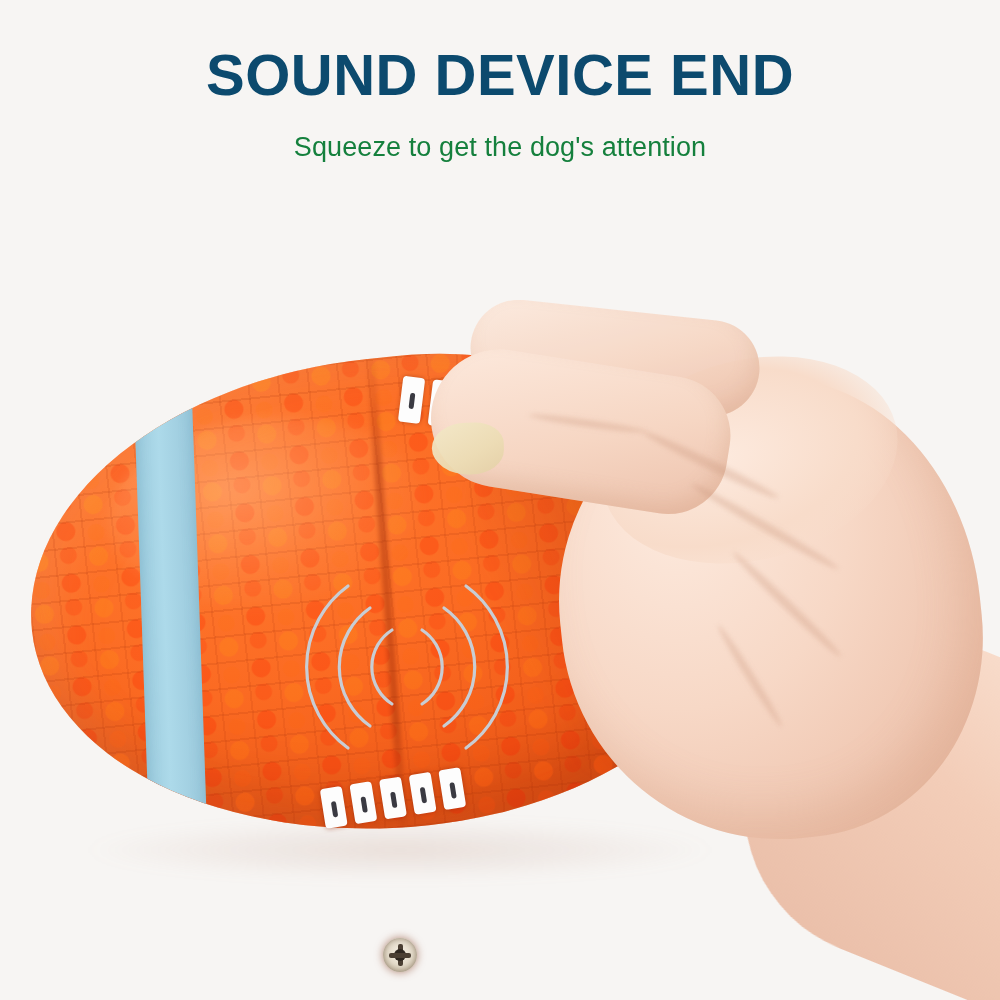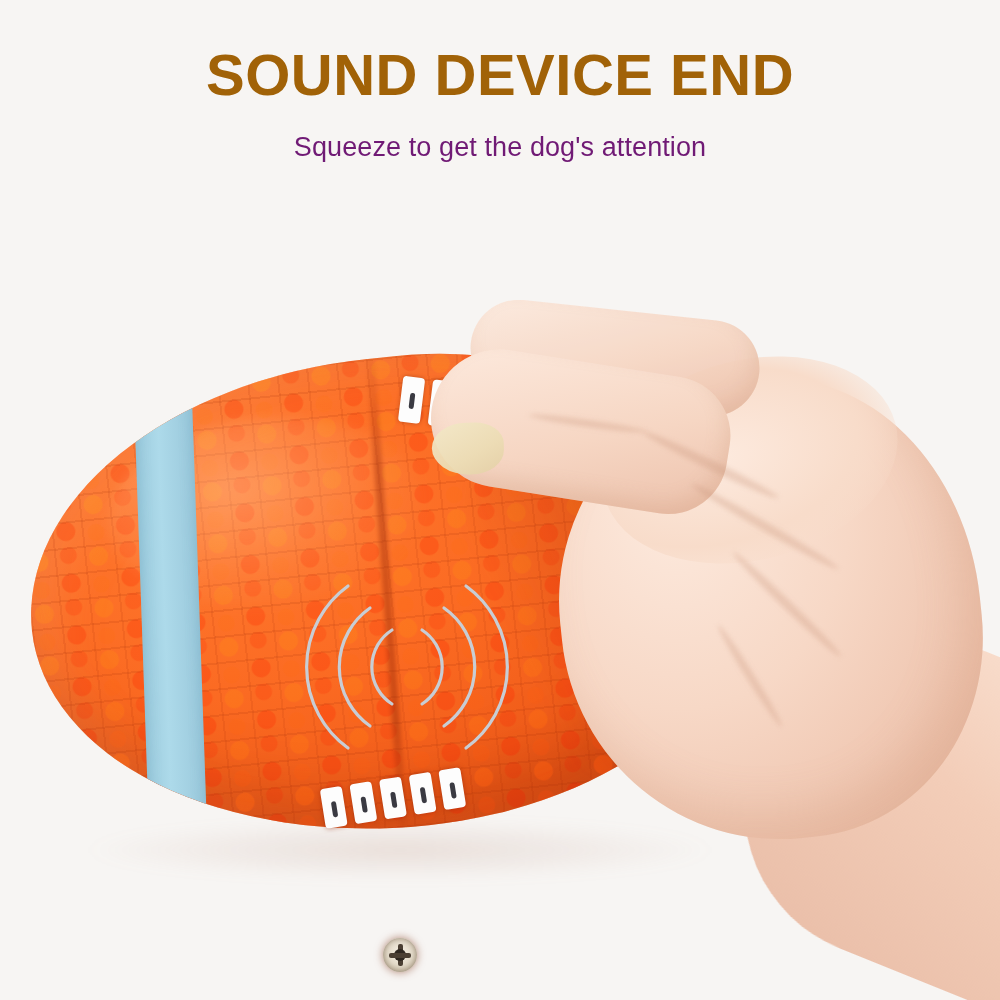"SOUND DEVICE END" .headline { color: #a16207 -> #0c4a6e }
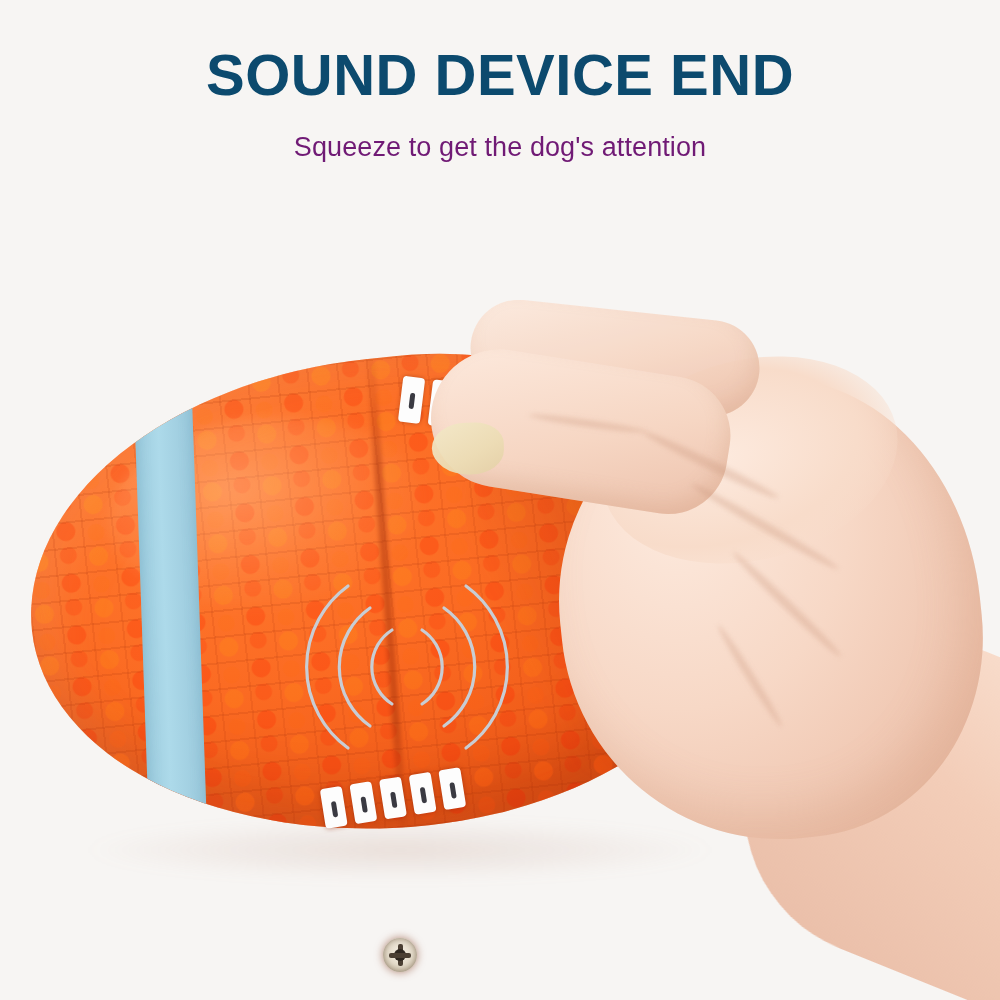"Squeeze to get the dog's" .subtitle { color: #701a75 -> #15803d }
